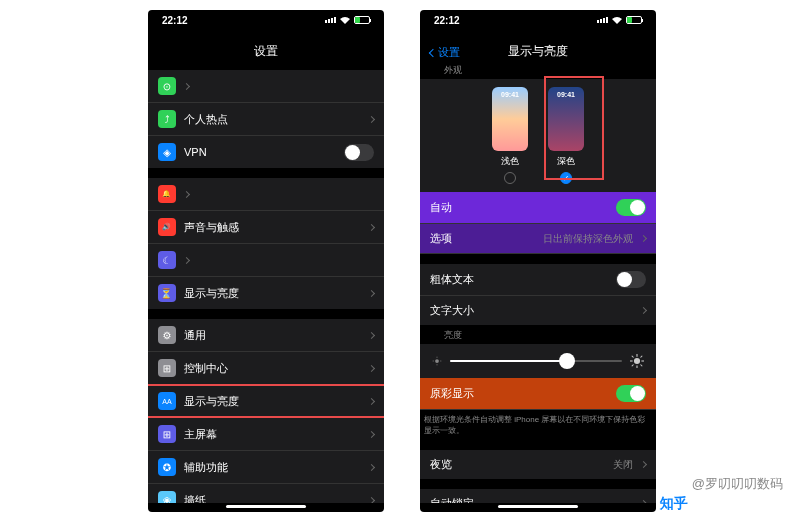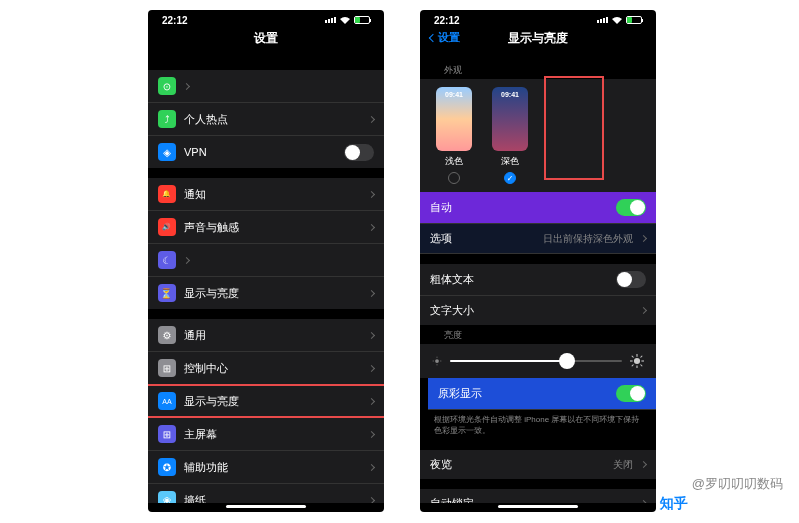"设置" .nav-bar { align-items: flex-start -> flex-end; font-weight: 700 -> 400 }
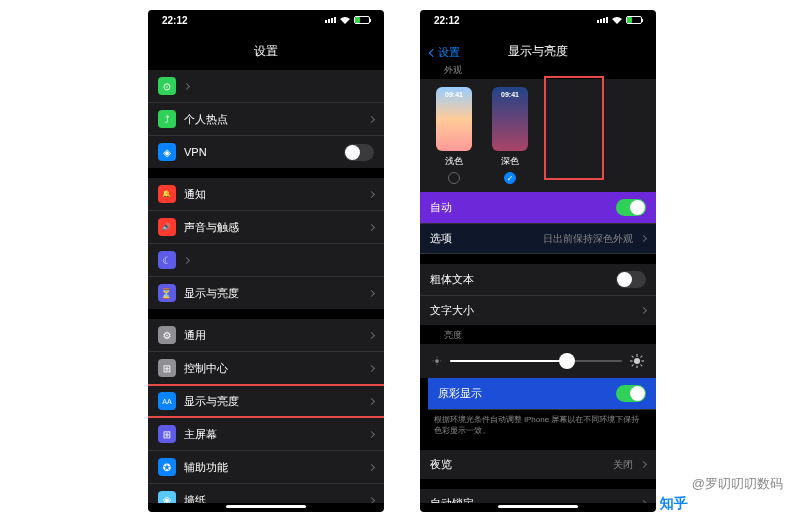"浅色" .appearance-row { justify-content: none -> center }
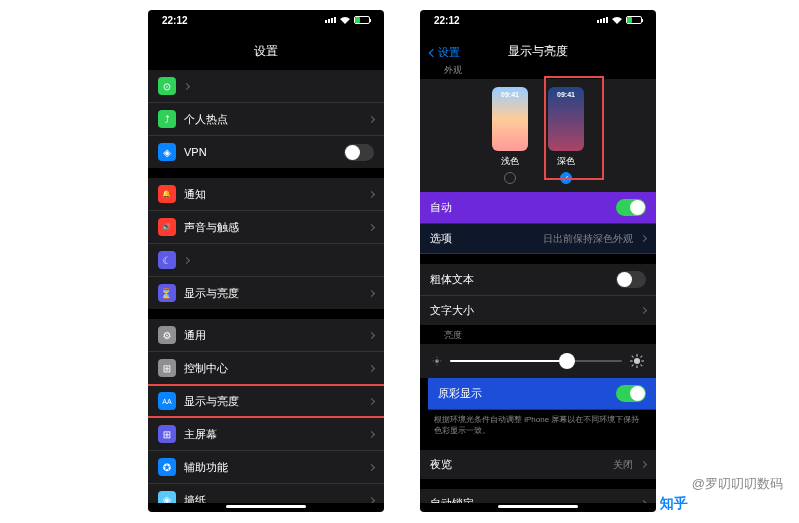"通知" span.label { html: <span>通知</span> -> none }
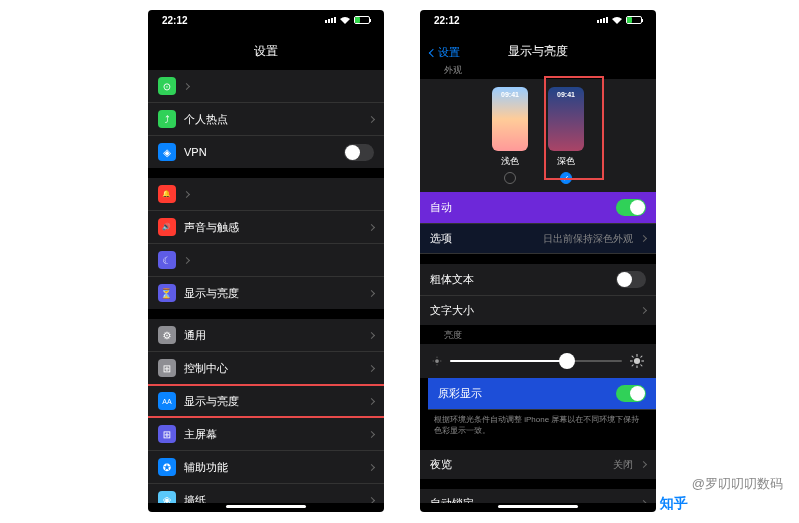"选项" div.row { background: #0f172a -> #4c1d95 }
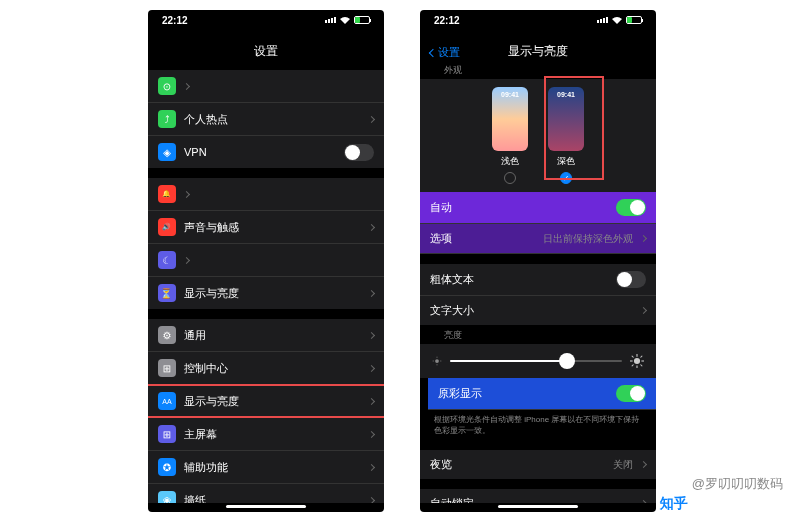"原彩显示" div.row { background: #1d4ed8 -> #c2410c; margin-left: 8px -> none }
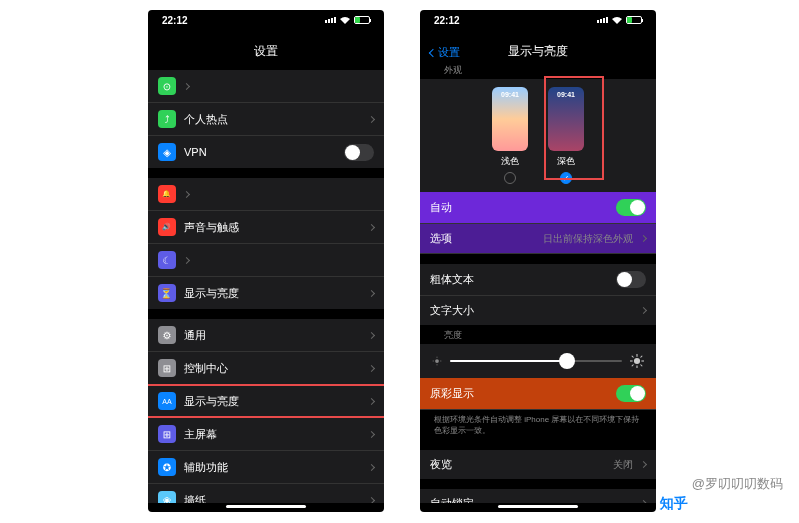"根据环境光条件自动调整 iPhone 屏幕以在不同环境下保持色彩显示一致。" .subtext { padding: 4px 14px -> 4px 4px }
